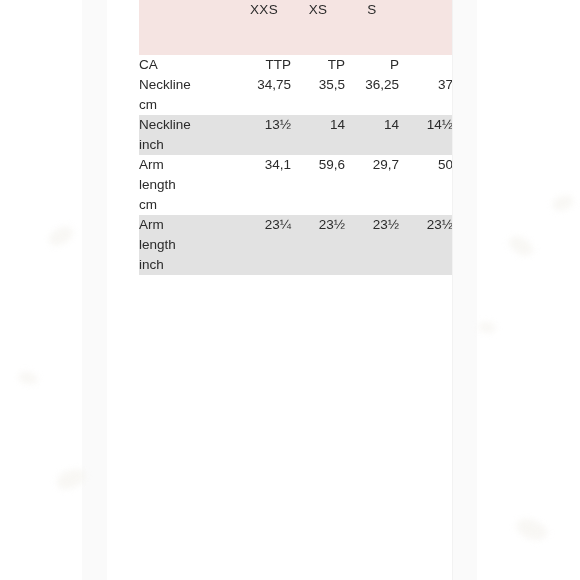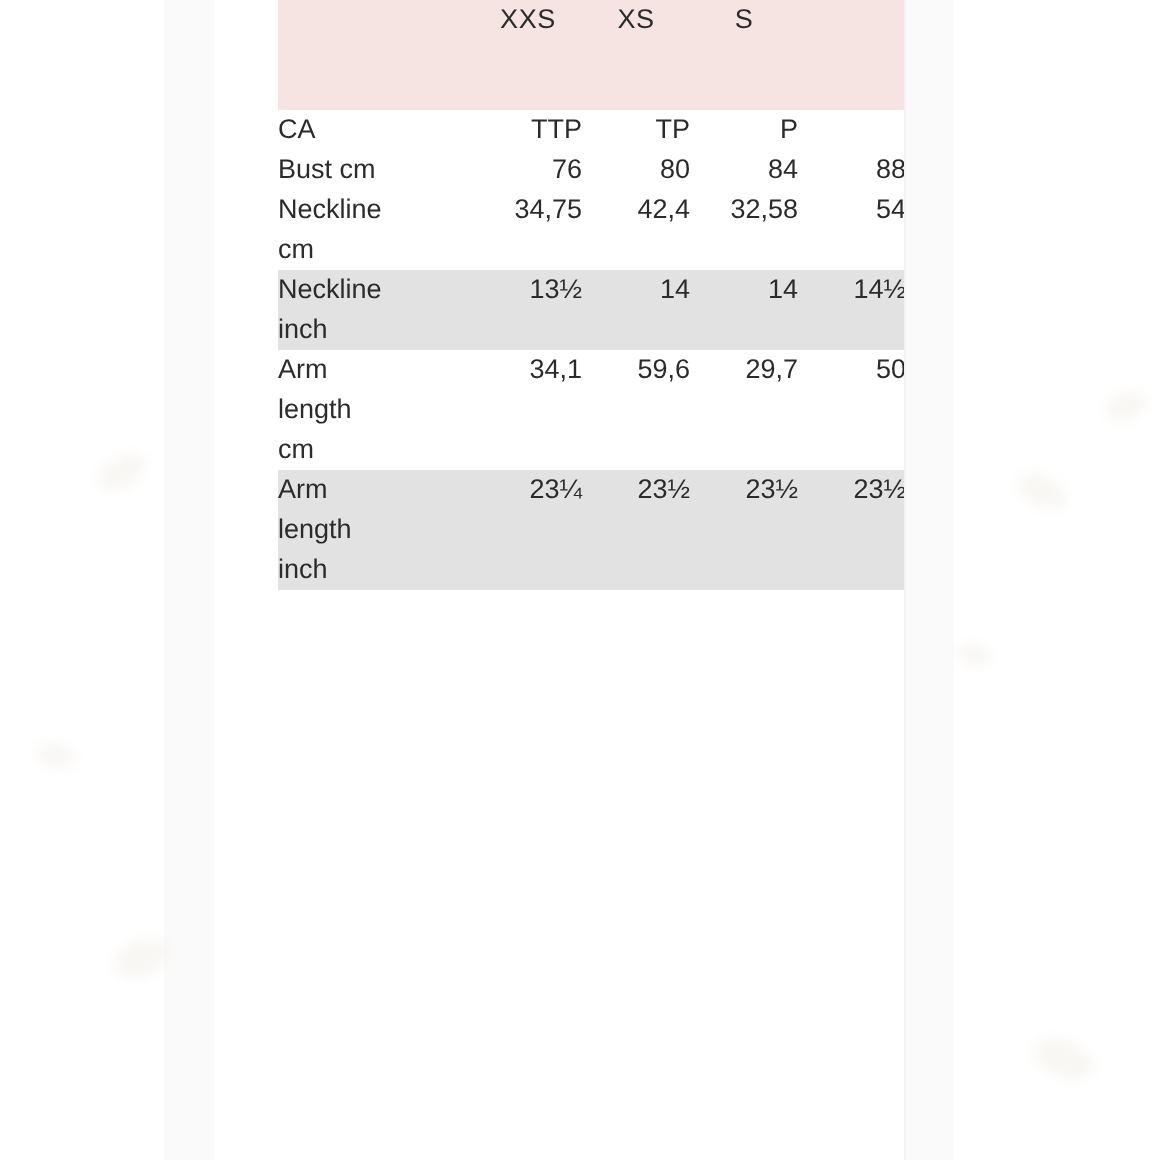"Bust cm" tr.row-plain { html: <tr> <td> <span>Bust cm</span> </td> <td>76</td> <td>80</td> <td>84</td> <td>88</td> </tr> -> none }
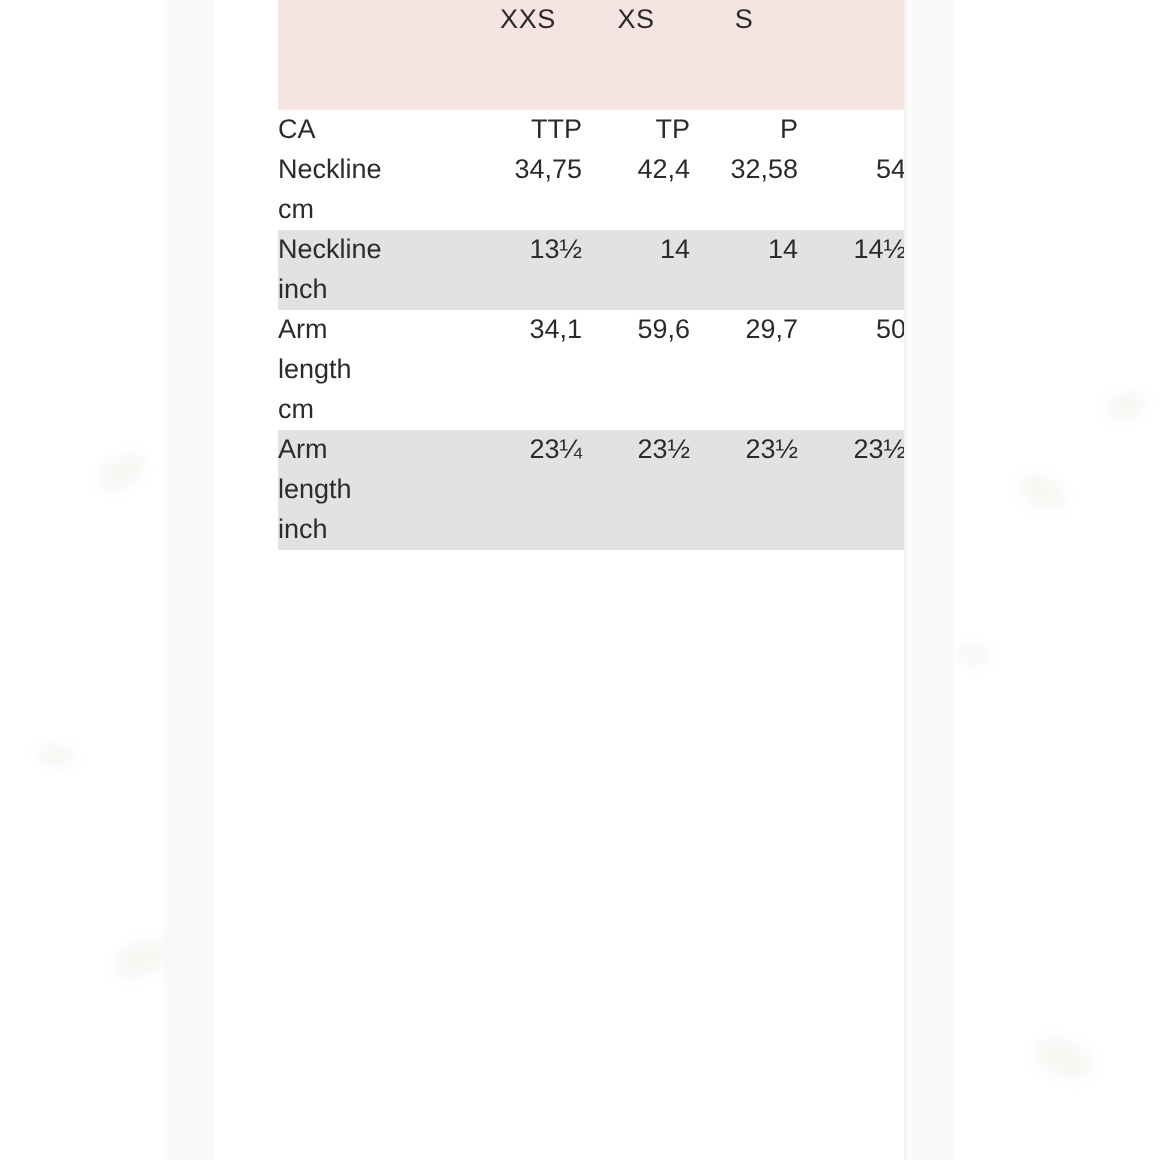"42,4" td.cell-value { text: 42,4 -> 35,5 }
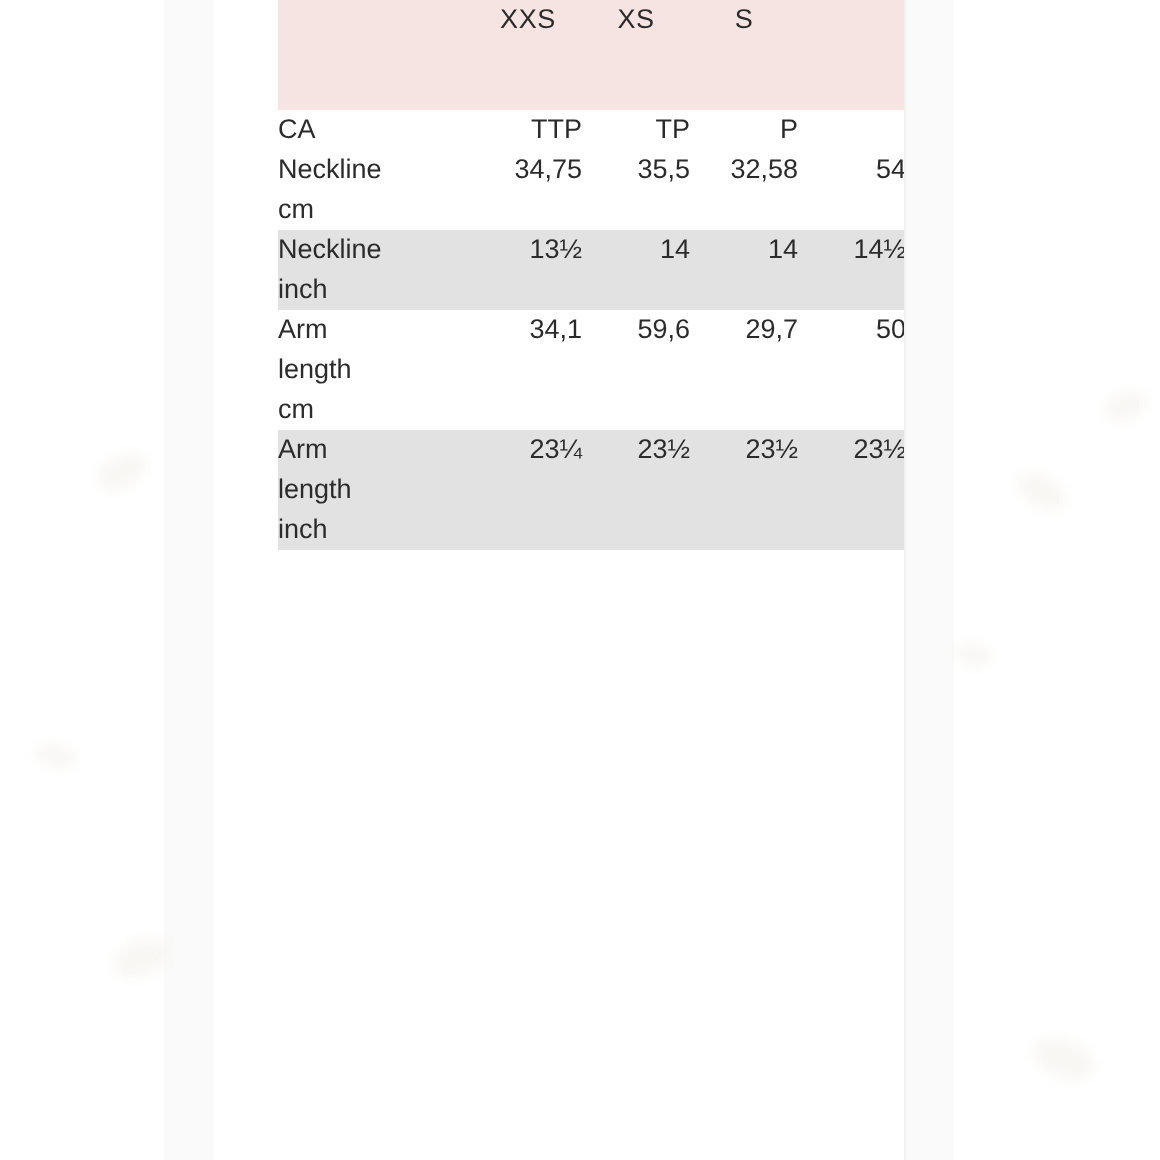"32,58" td.cell-value { text: 32,58 -> 36,25 }
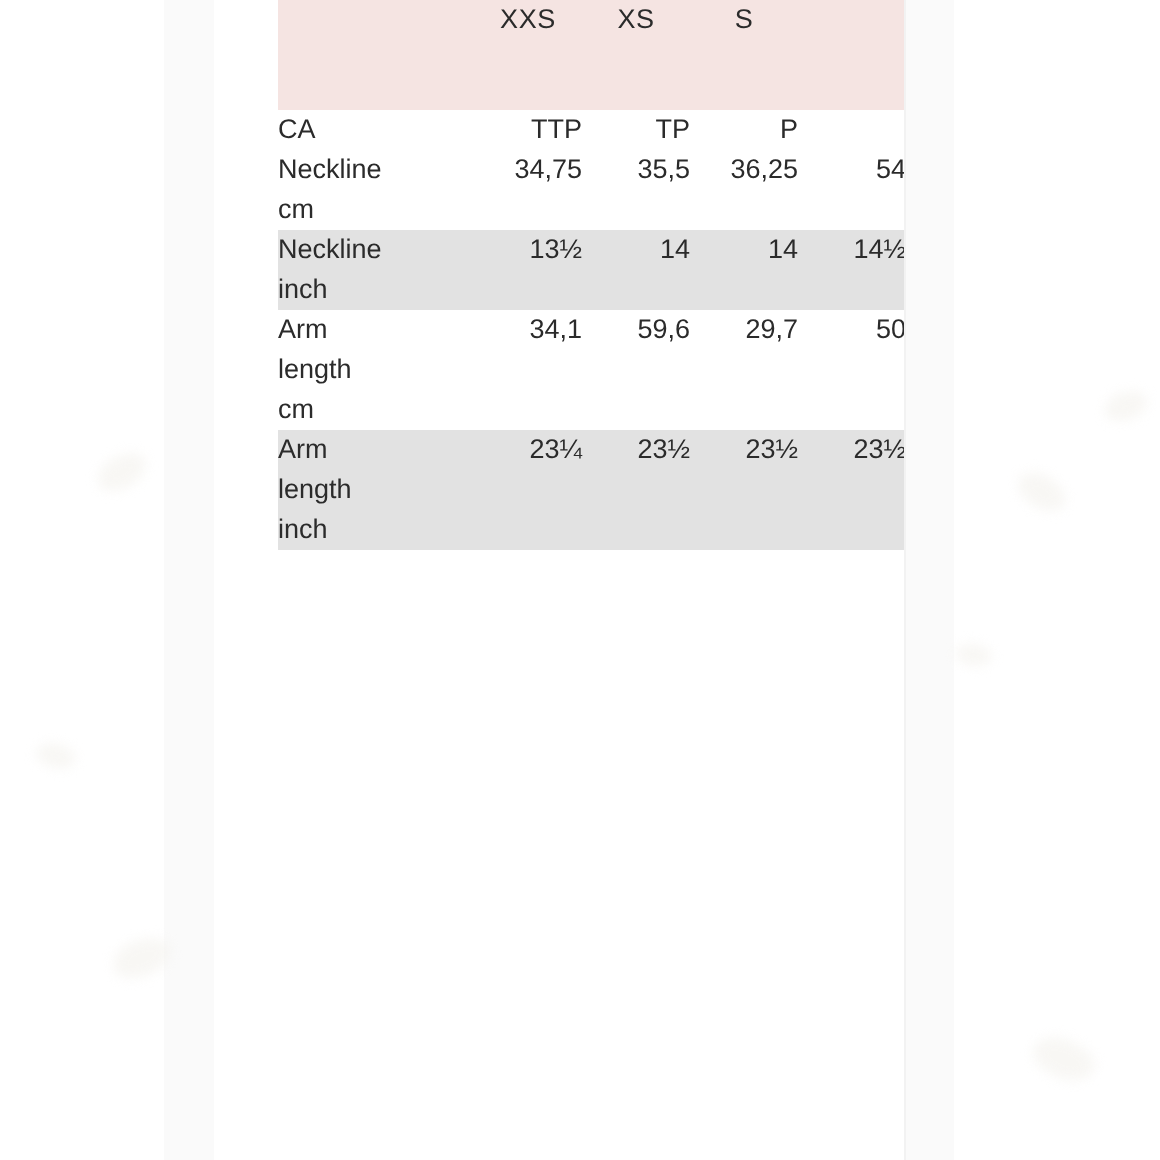"54" td.cell-value { text: 54 -> 37 }
